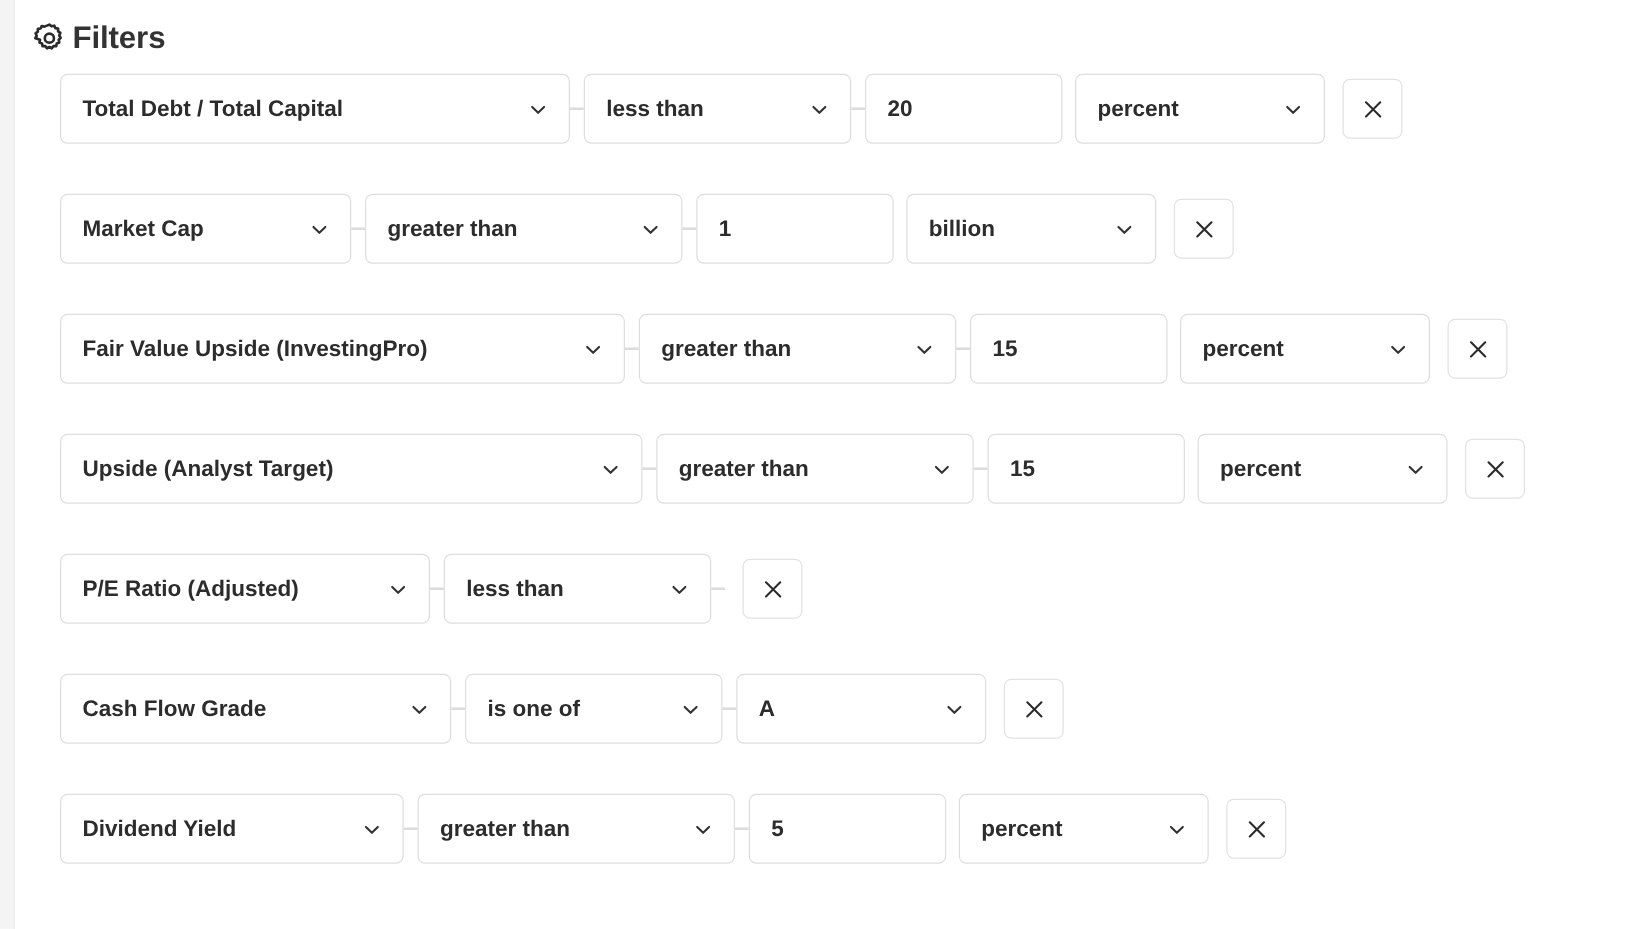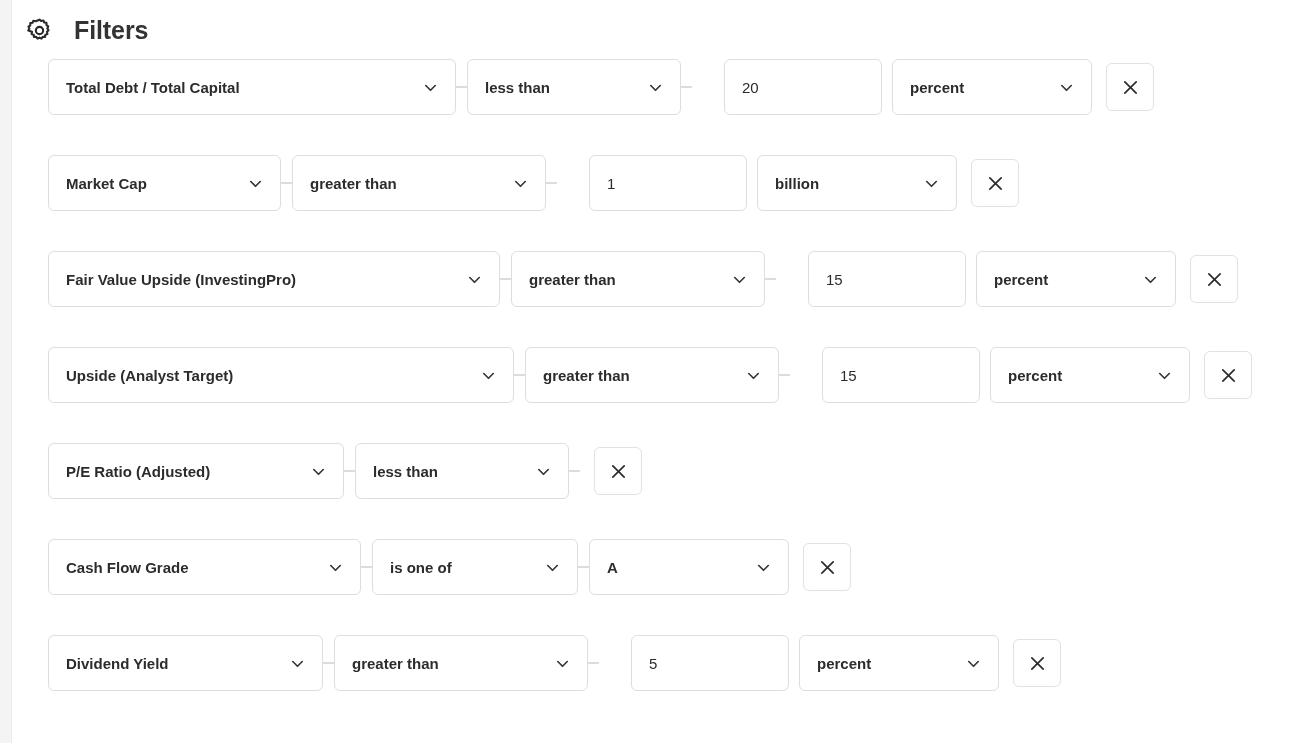"Filters" .panel-header { gap: 21px -> 5px }
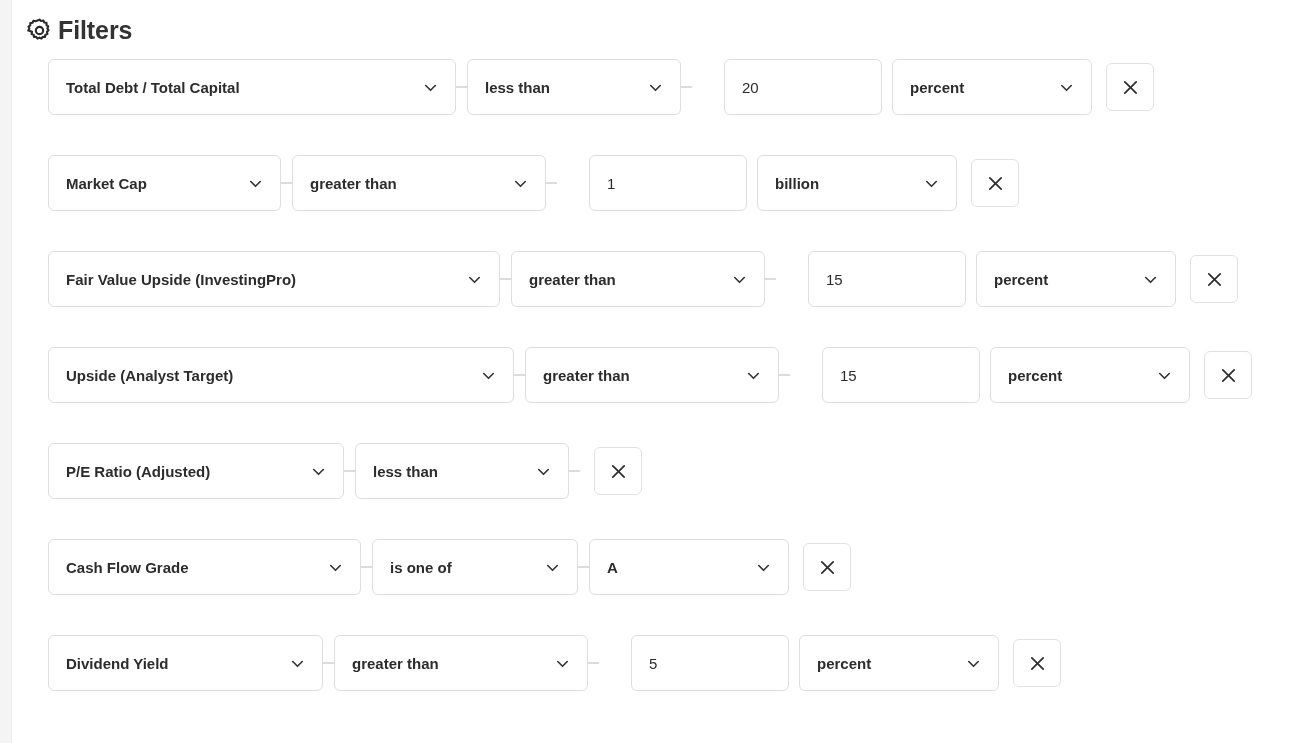"Total Debt / Total Capital" .field { font-size: 15px -> 18px }
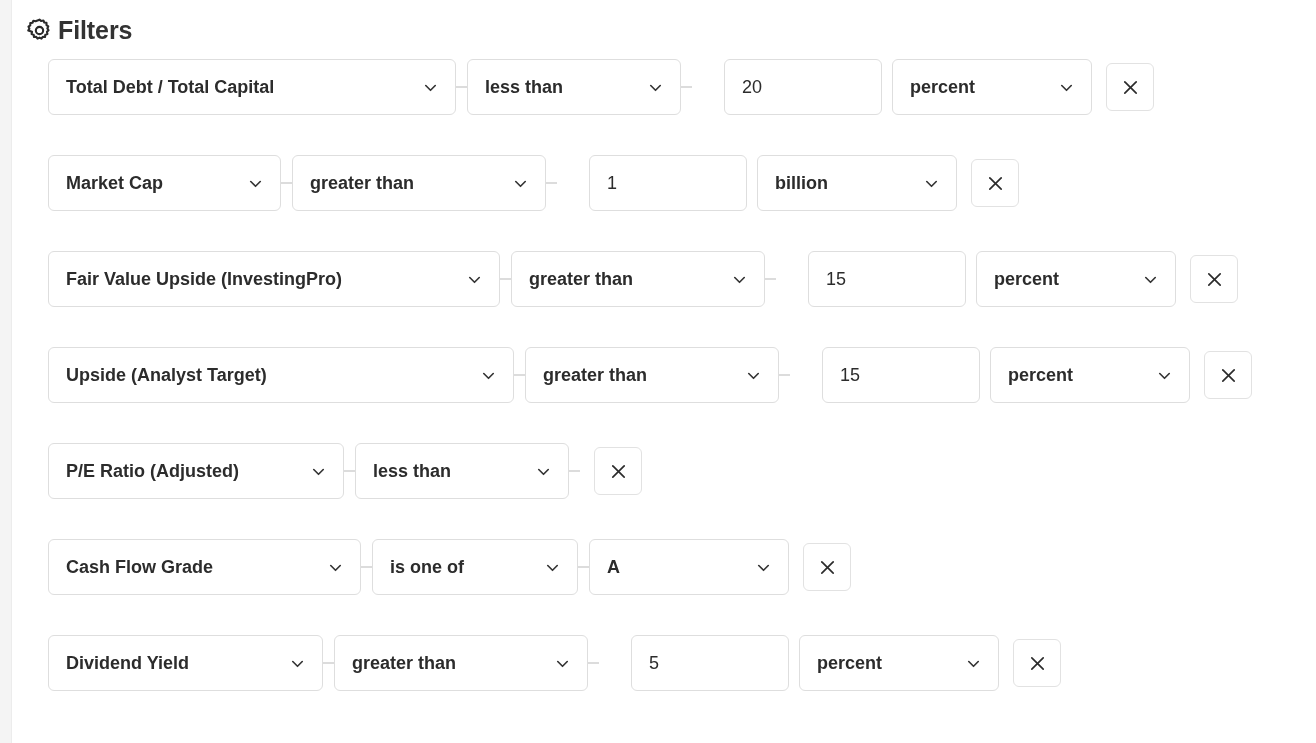"20" .field.value { font-weight: normal -> bold; margin-left: 32px -> none }
